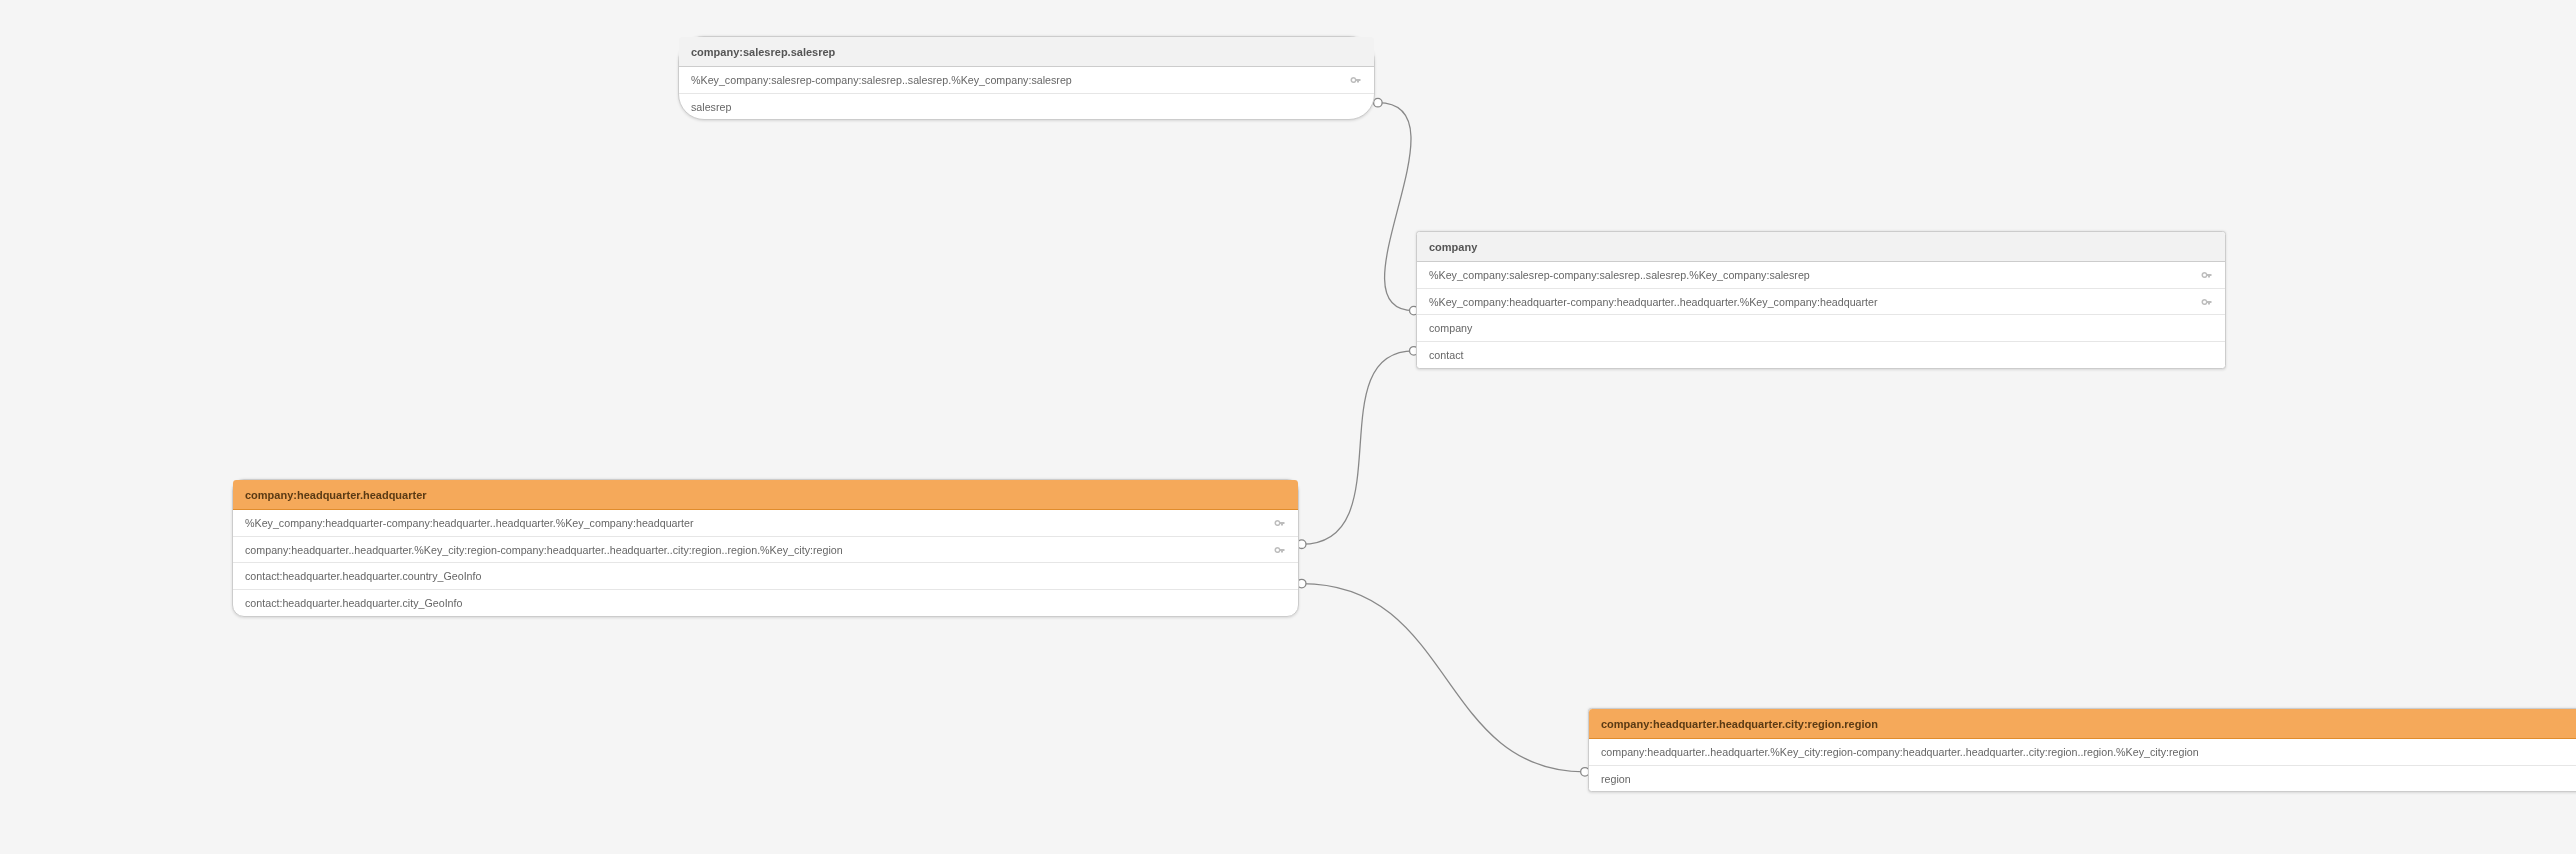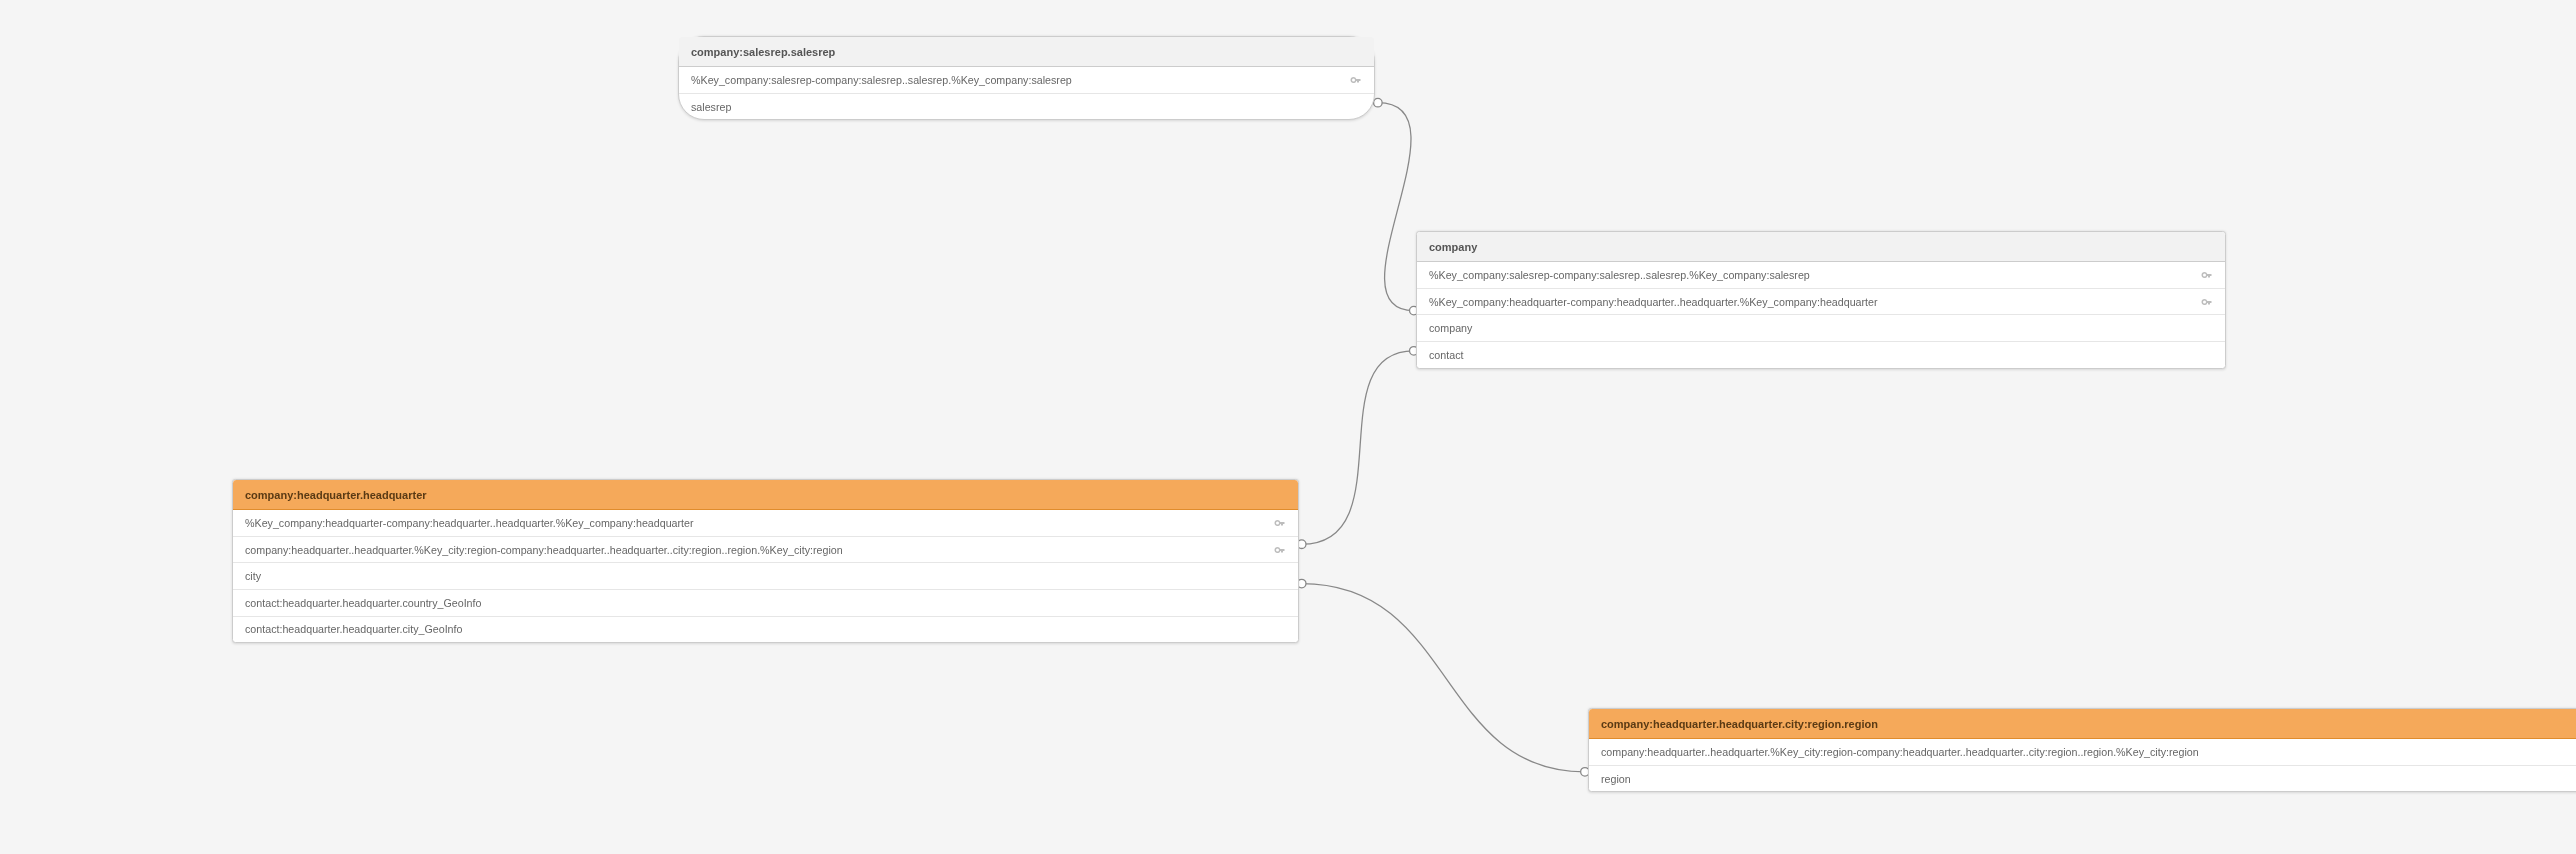"company:headquarter.headquarter" div.table-box { border-radius: none -> 12px }
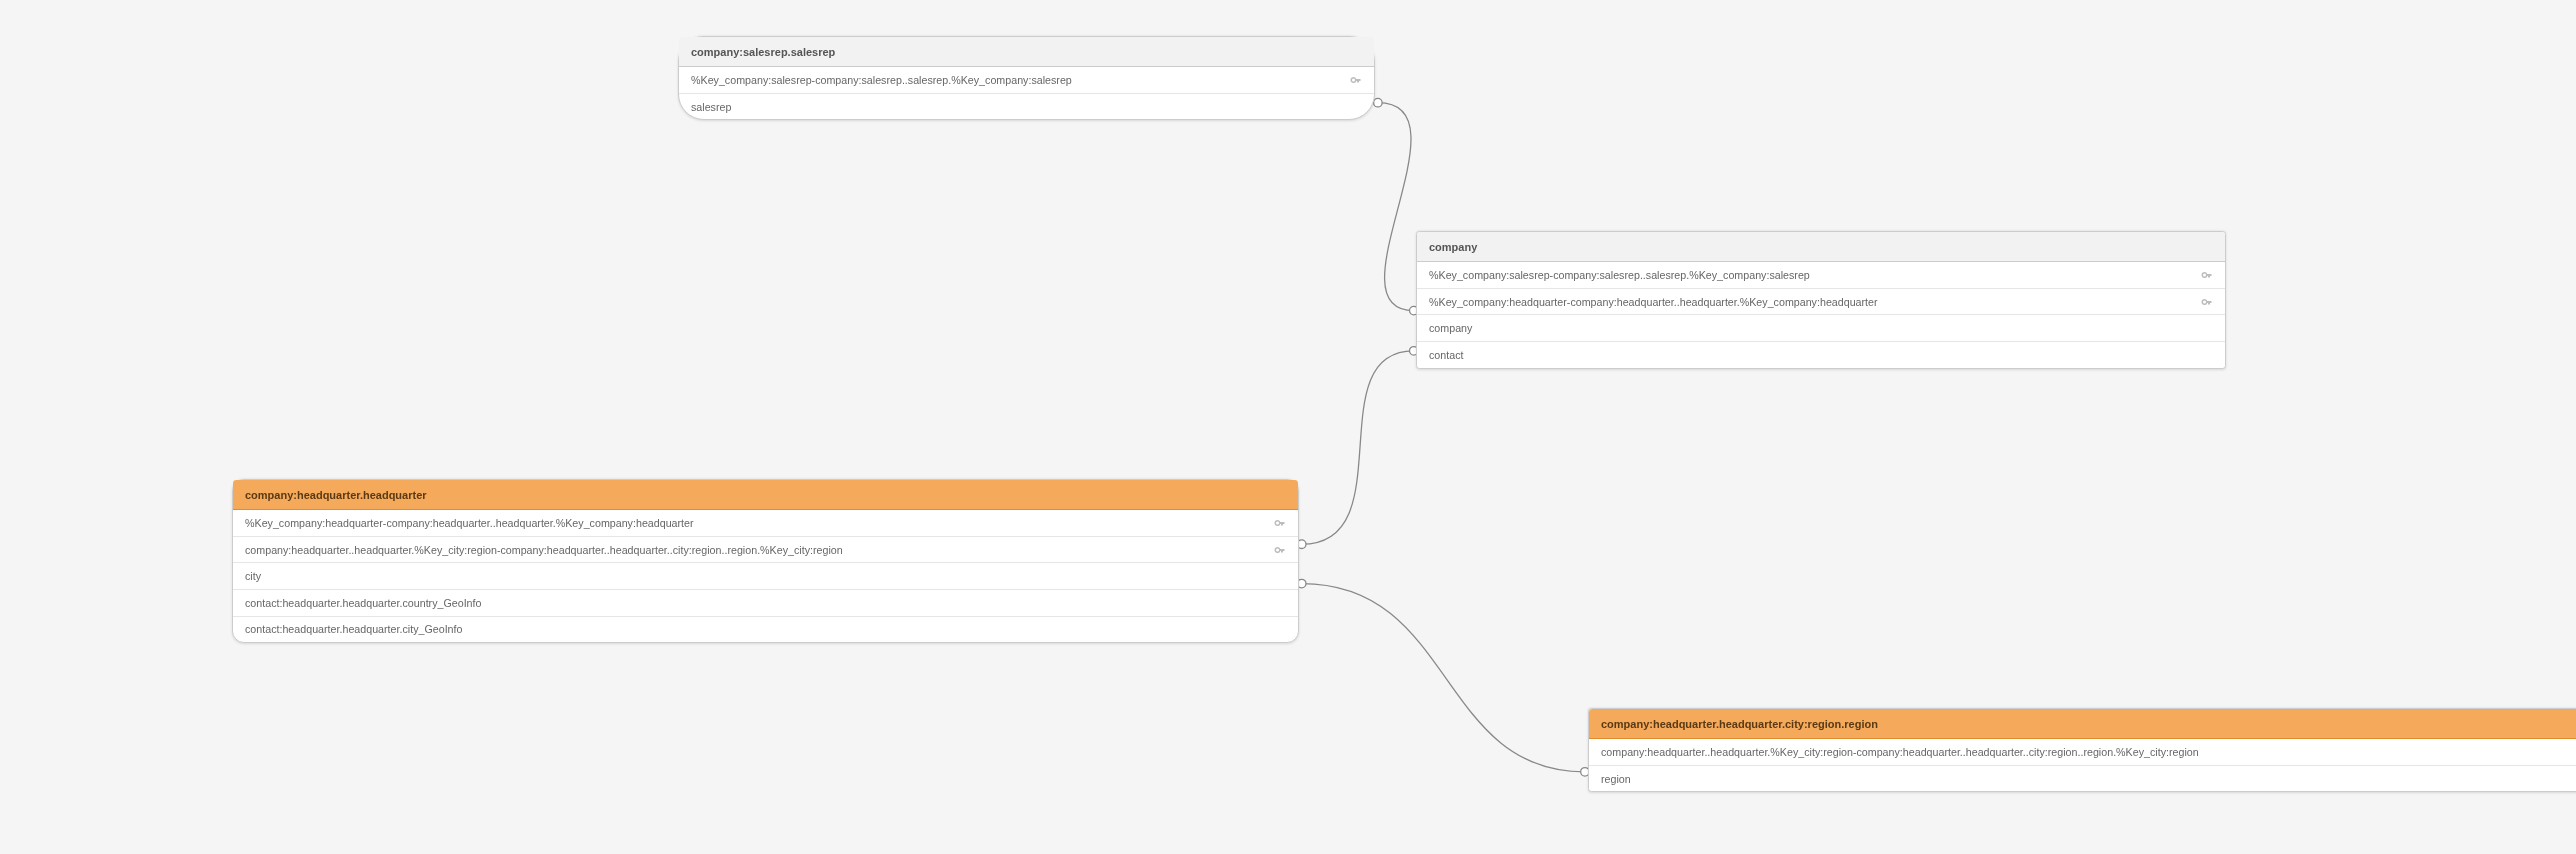"city" div.row { html: <div> <span>city</span> </div> -> none }
